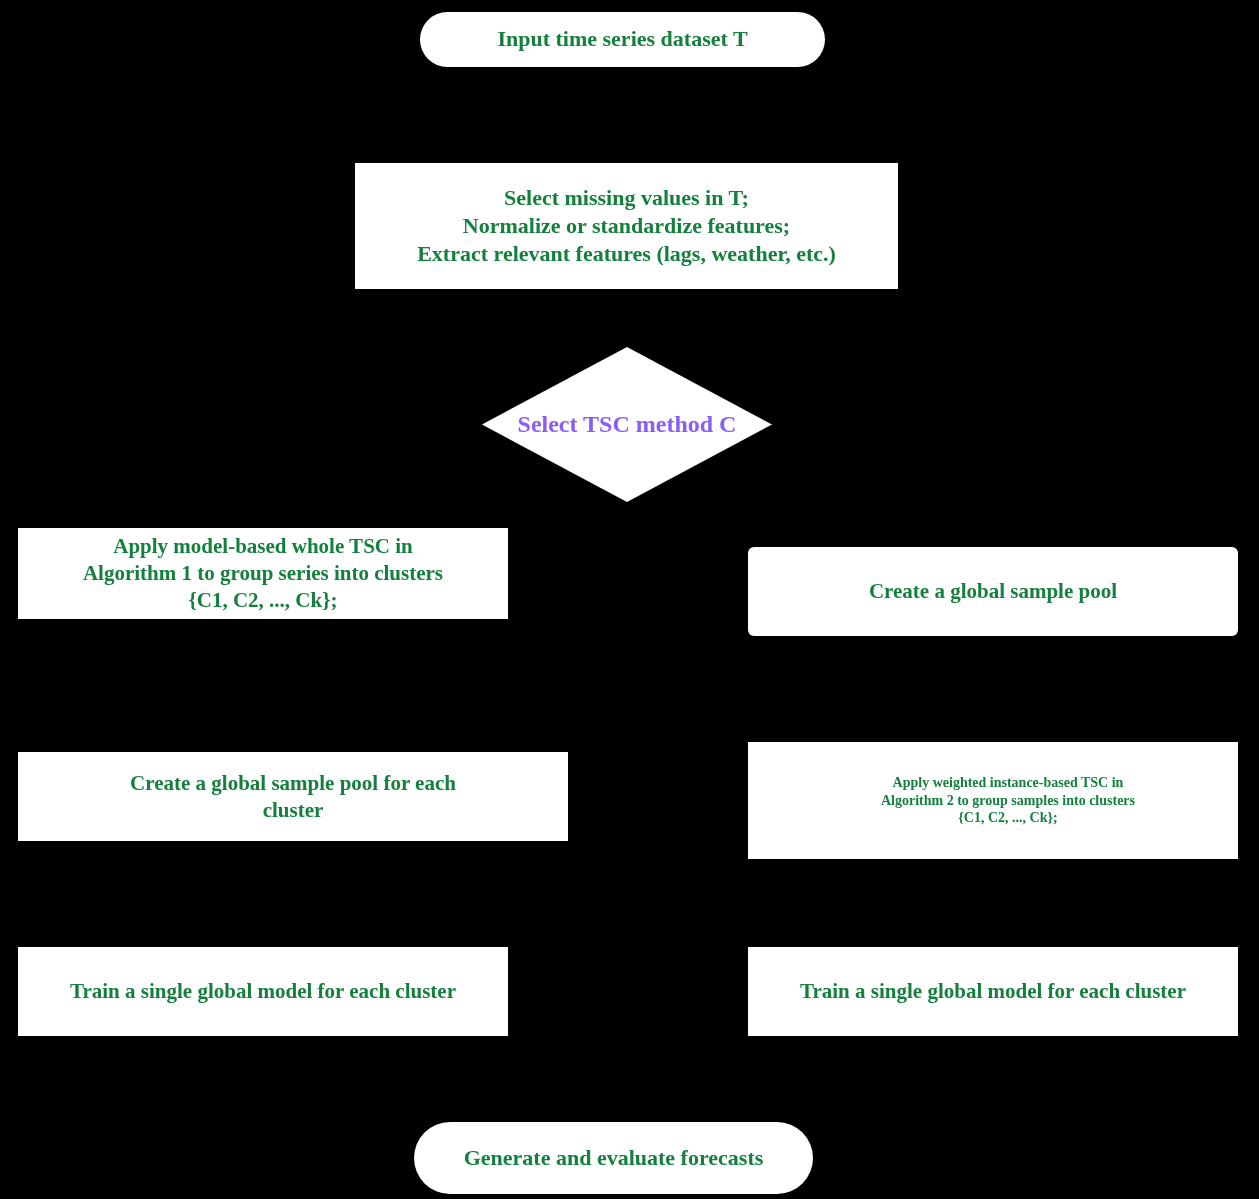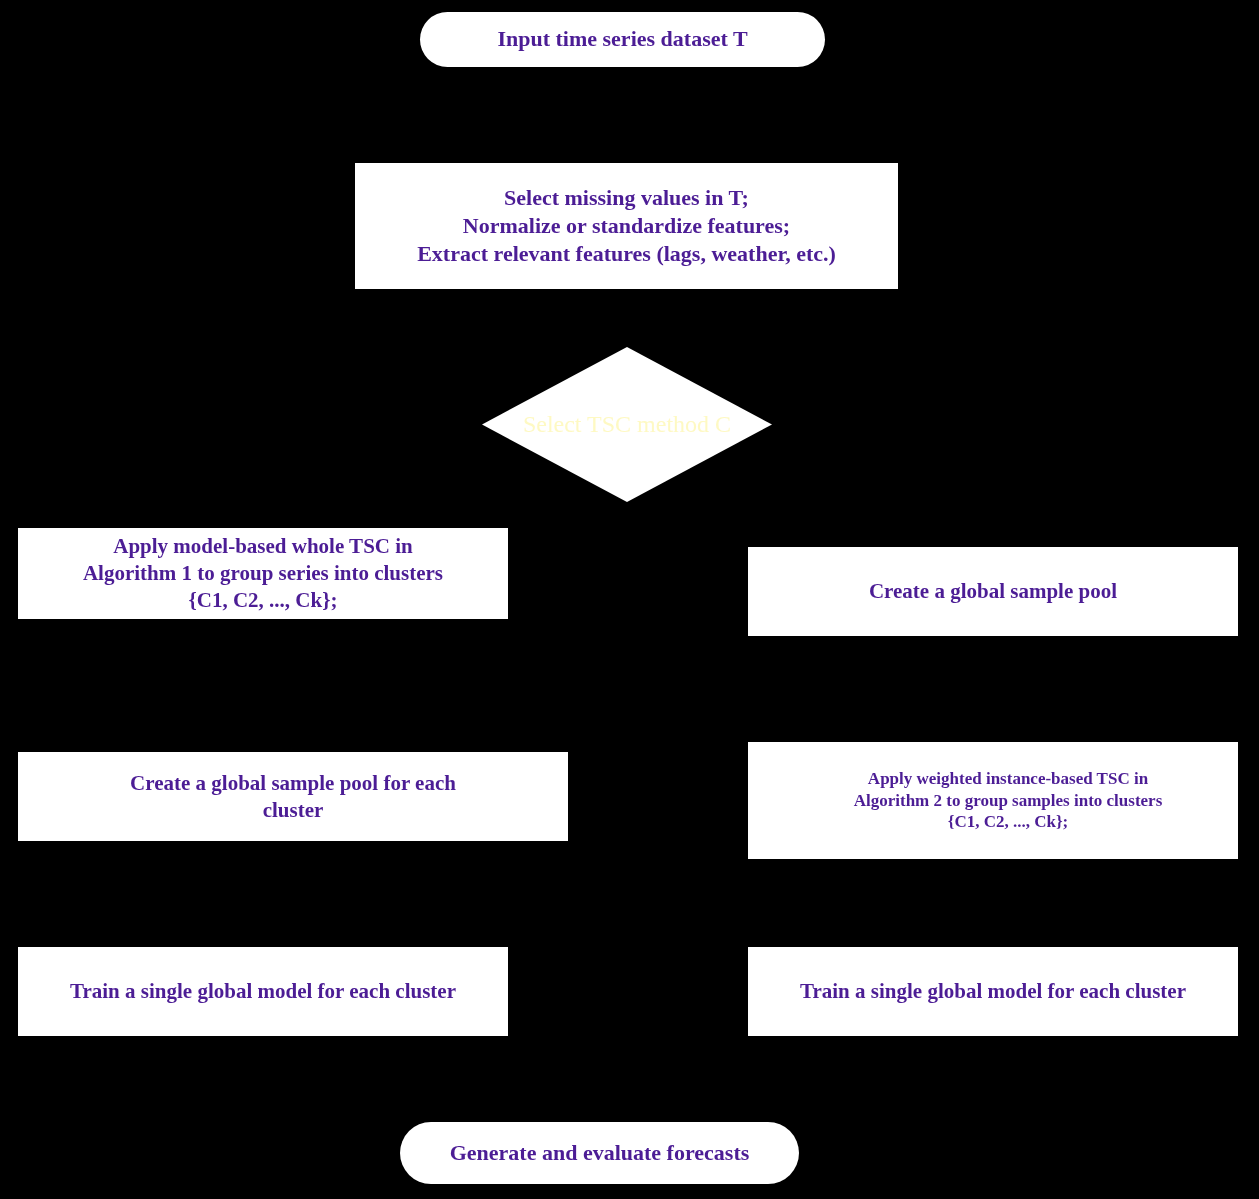"Input time series dataset T" .node { color: #4c1d95 -> #15803d }
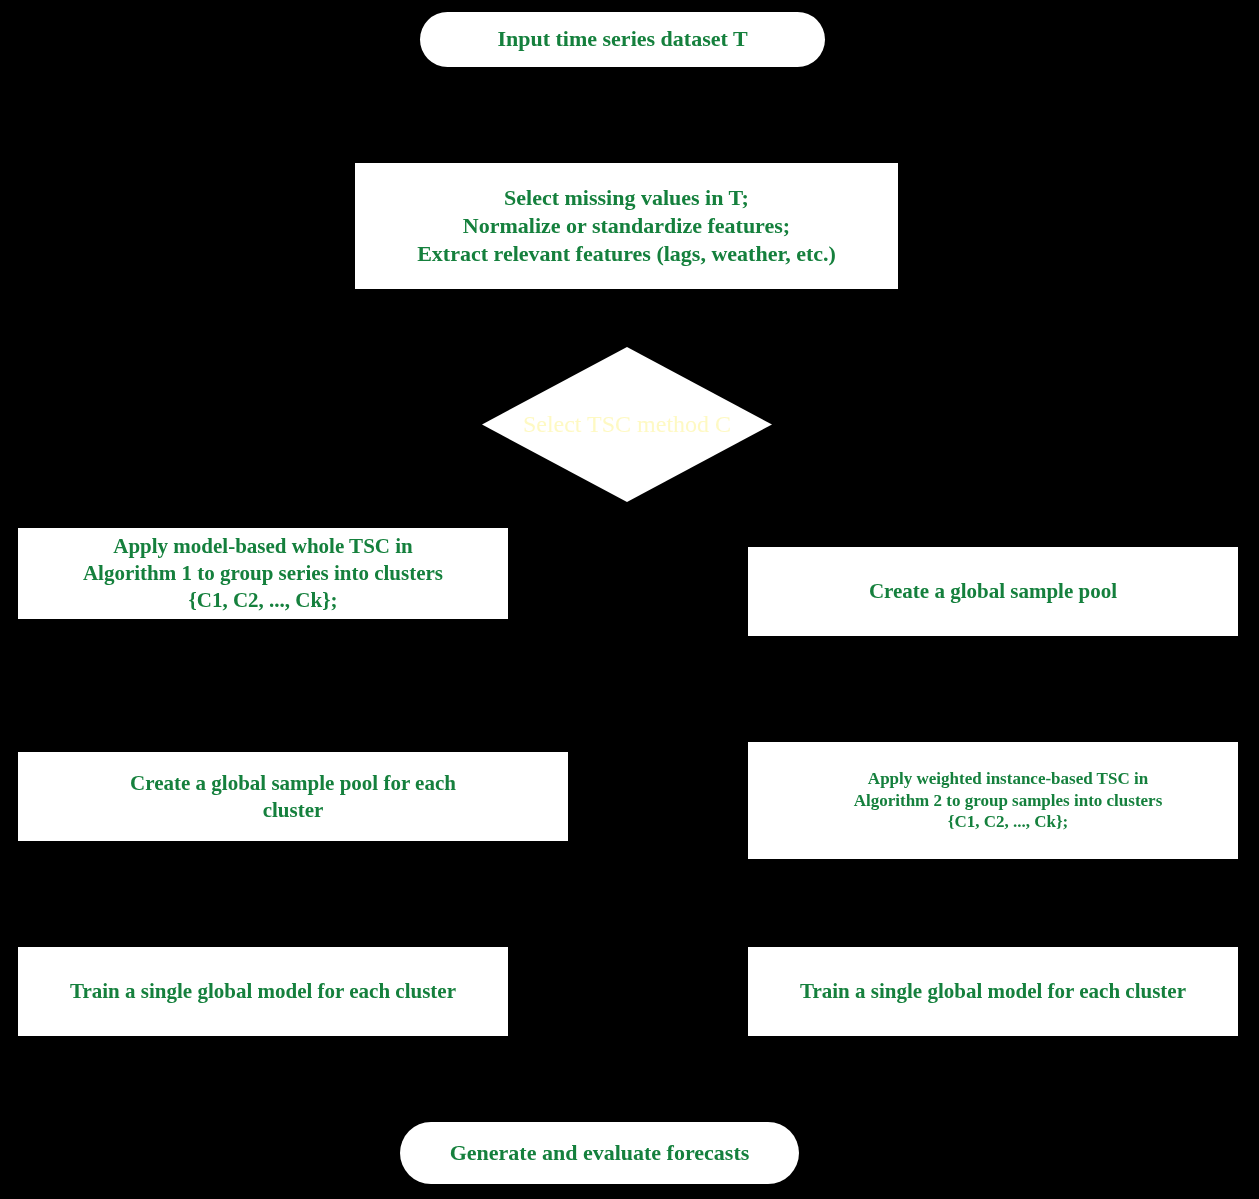"Select TSC method C" .decision-label { color: #fef9c3 -> #8b5cf6; font-weight: normal -> bold }
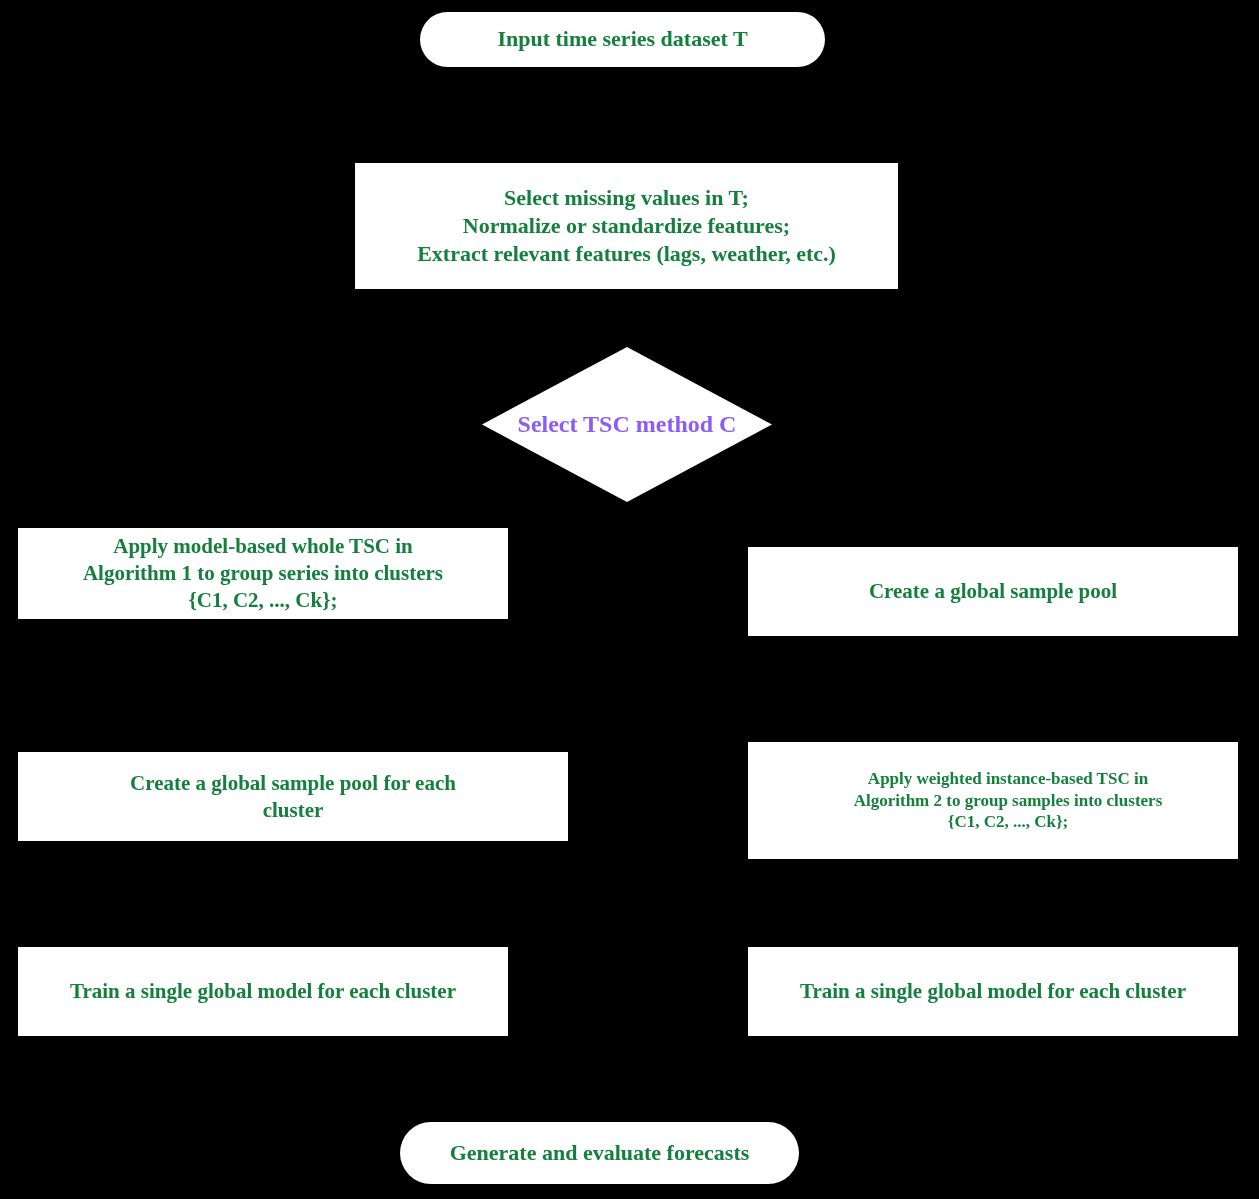"Create a global sample pool" #node-right-1 { border-radius: none -> 6px }
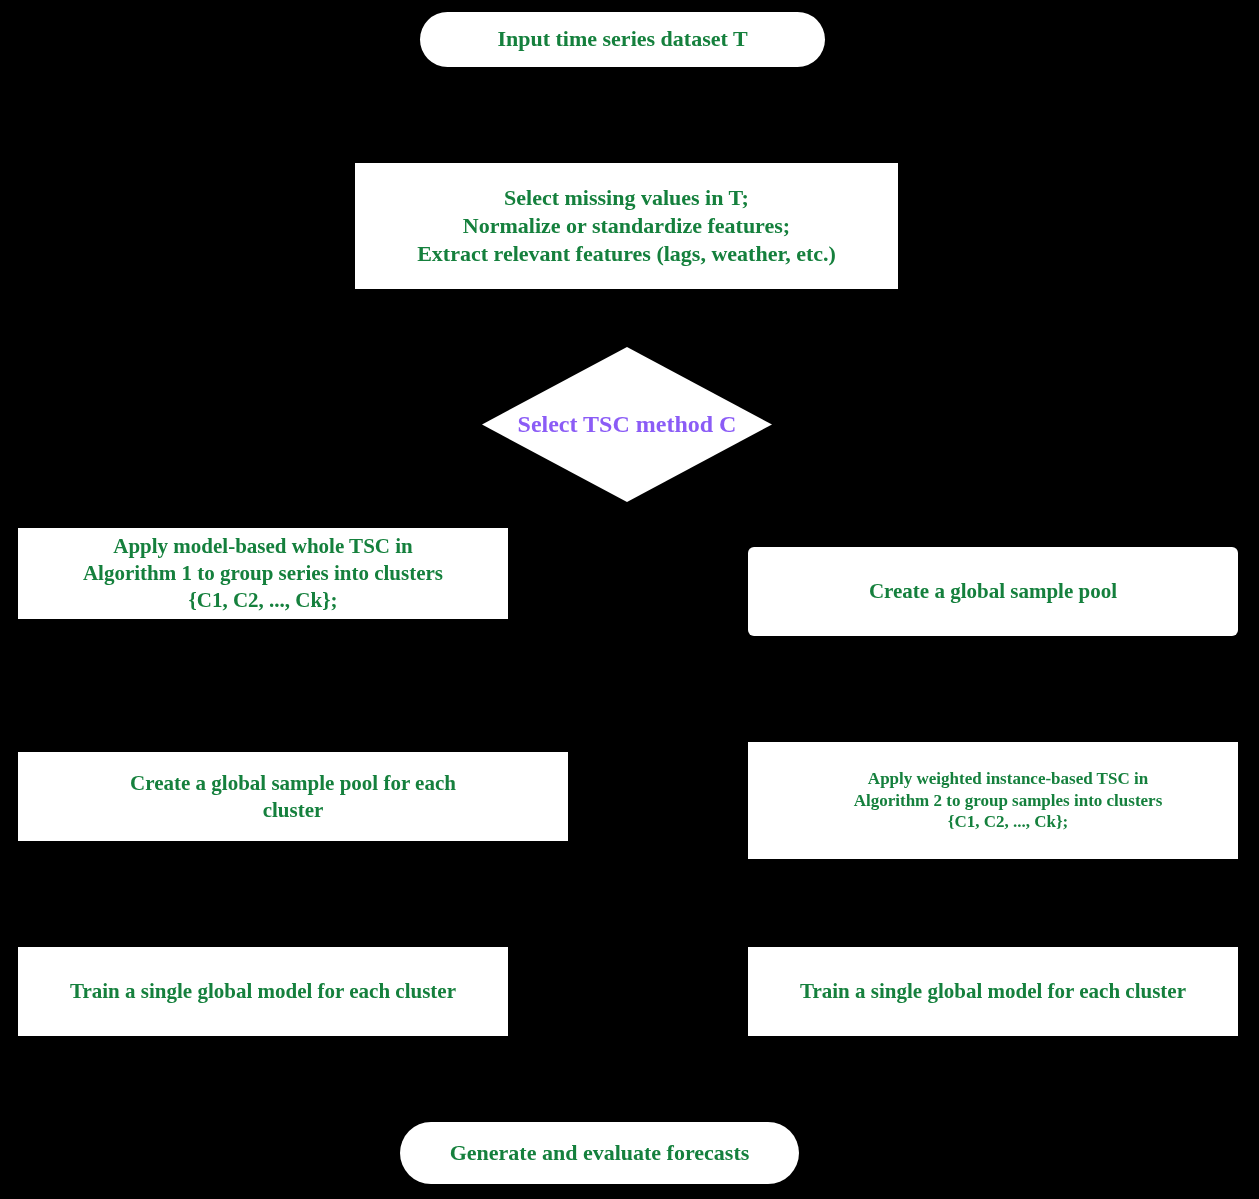"Apply weighted instance-based TSC in" #node-right-2 { font-size: 17px -> 14px }
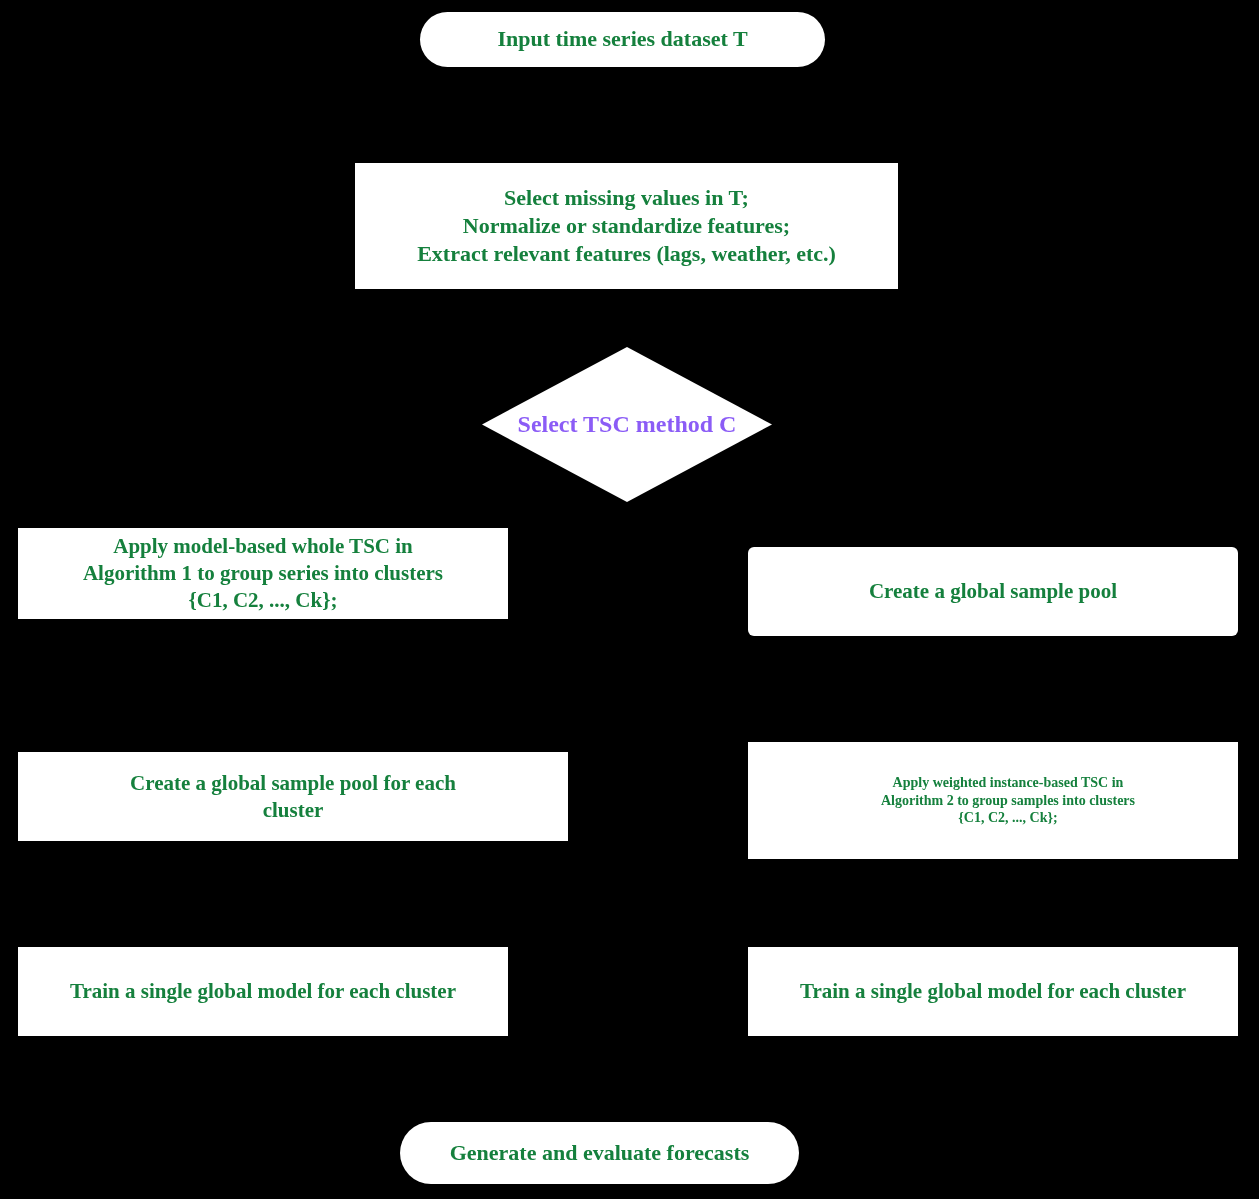"Generate and evaluate forecasts" #node-output { height: 62px -> 72px; left: 400px -> 414px }
